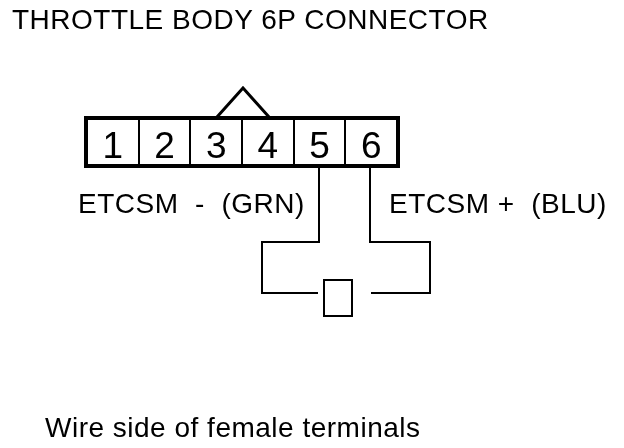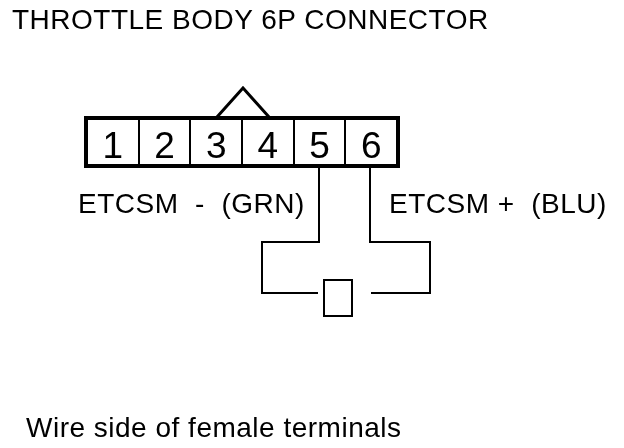"Wire side of female terminals" #note { left: 26px -> 45px }
